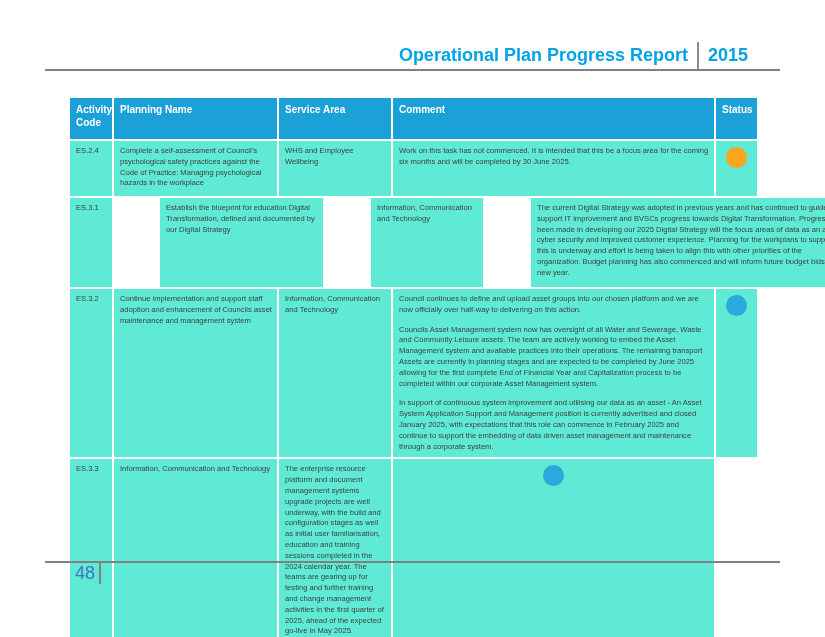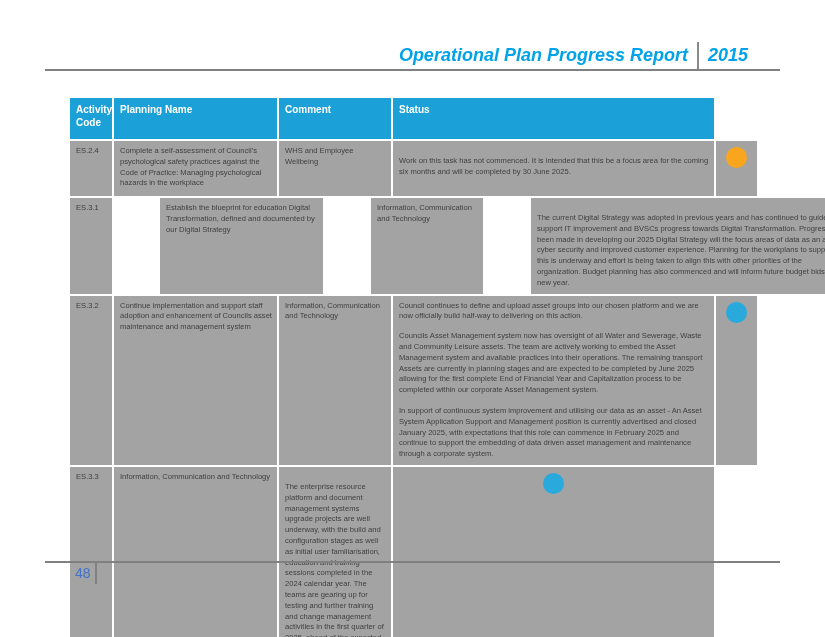"Operational Plan Progress Report" .doc-header { font-style: italic -> none }
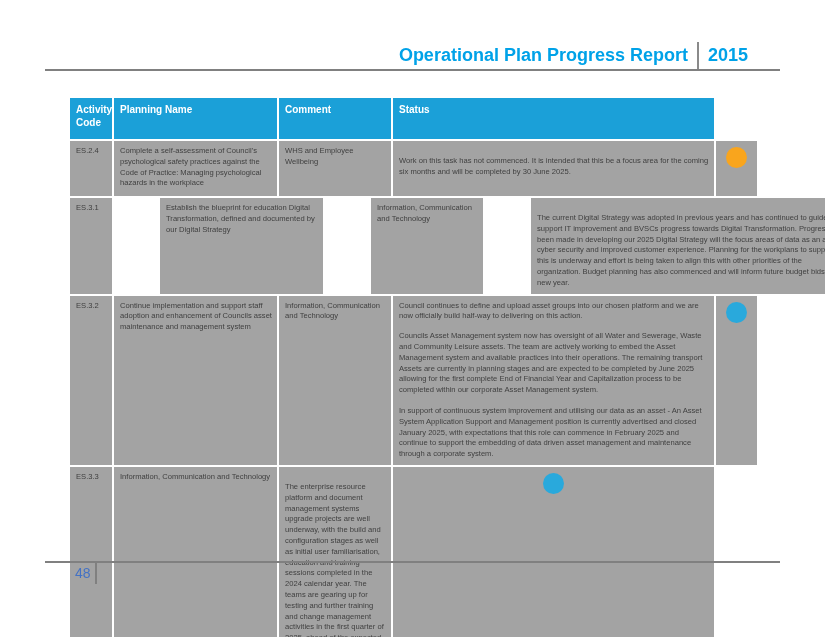"Service Area" div.th { html: none -> <div>Service Area</div> }
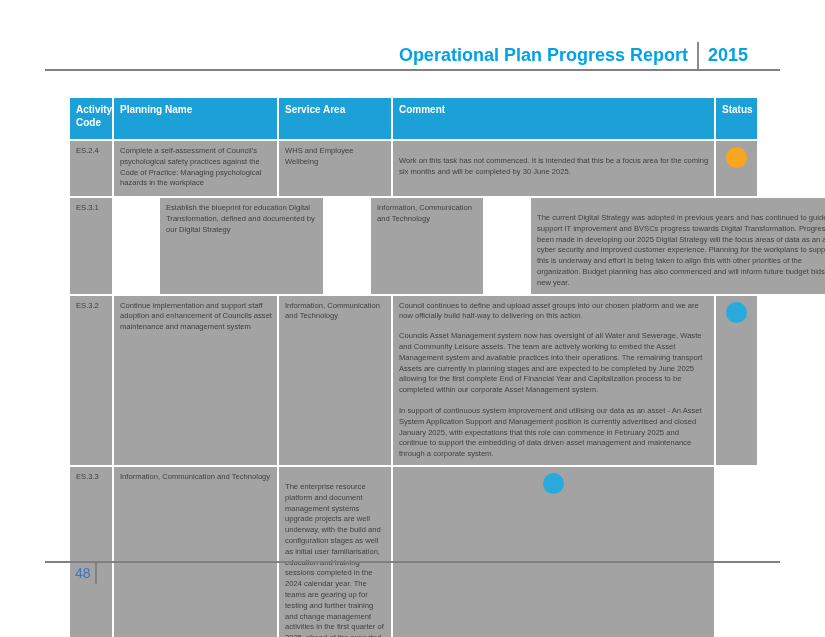"ES.2.4" .t-row .td { background: #a3a3a3 -> #5eead4 }
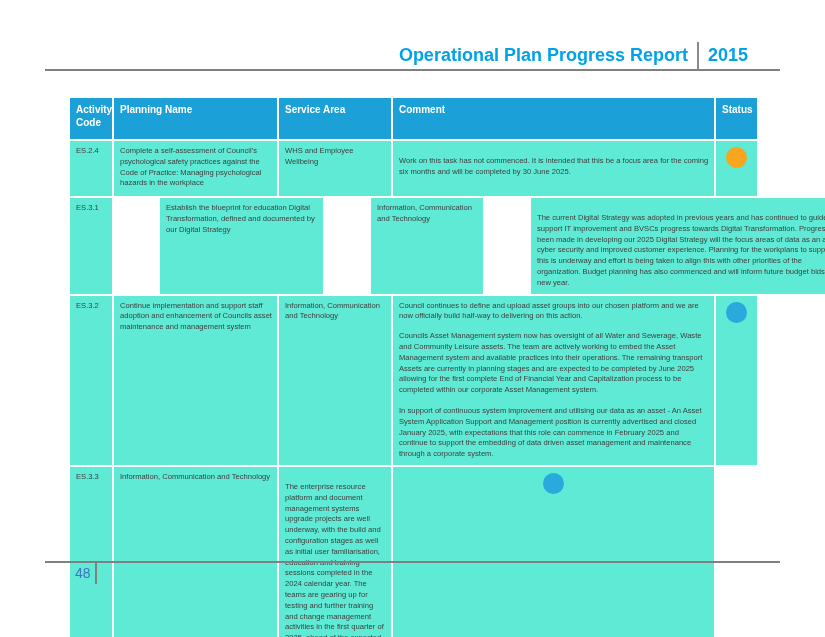"Work on this task has" .td.comment p:last-child { margin-top: 10px -> none }
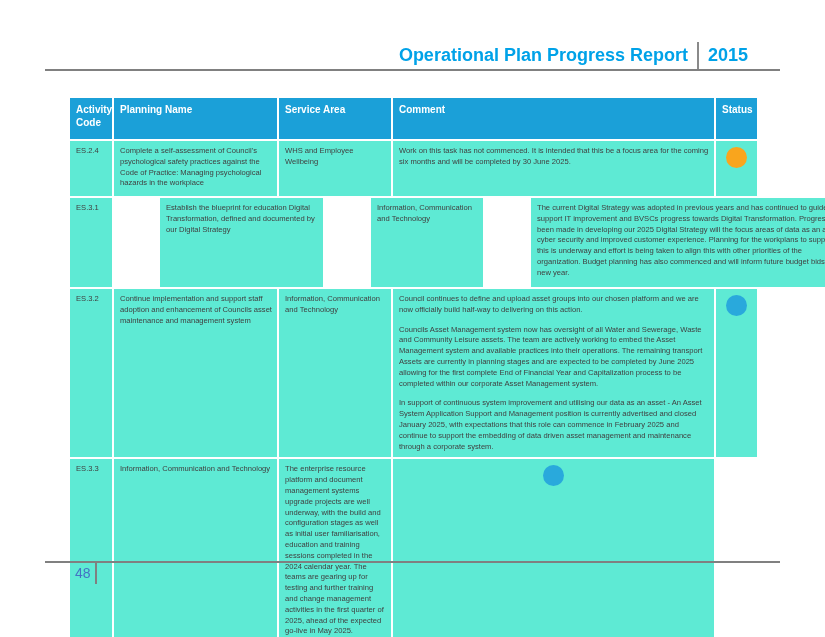"Council continues to define and" p { text: build -> over }
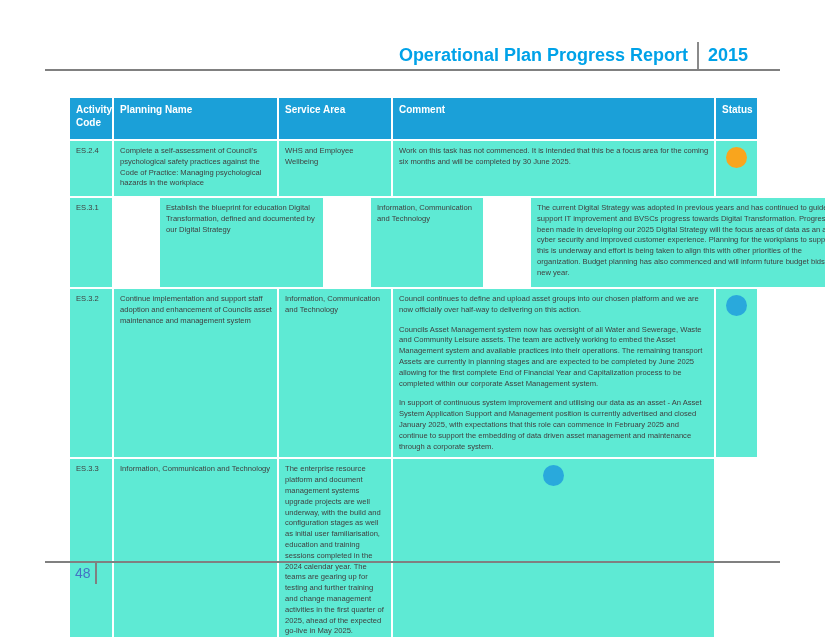"48" .page-num { font-size: 14px -> 18px }
